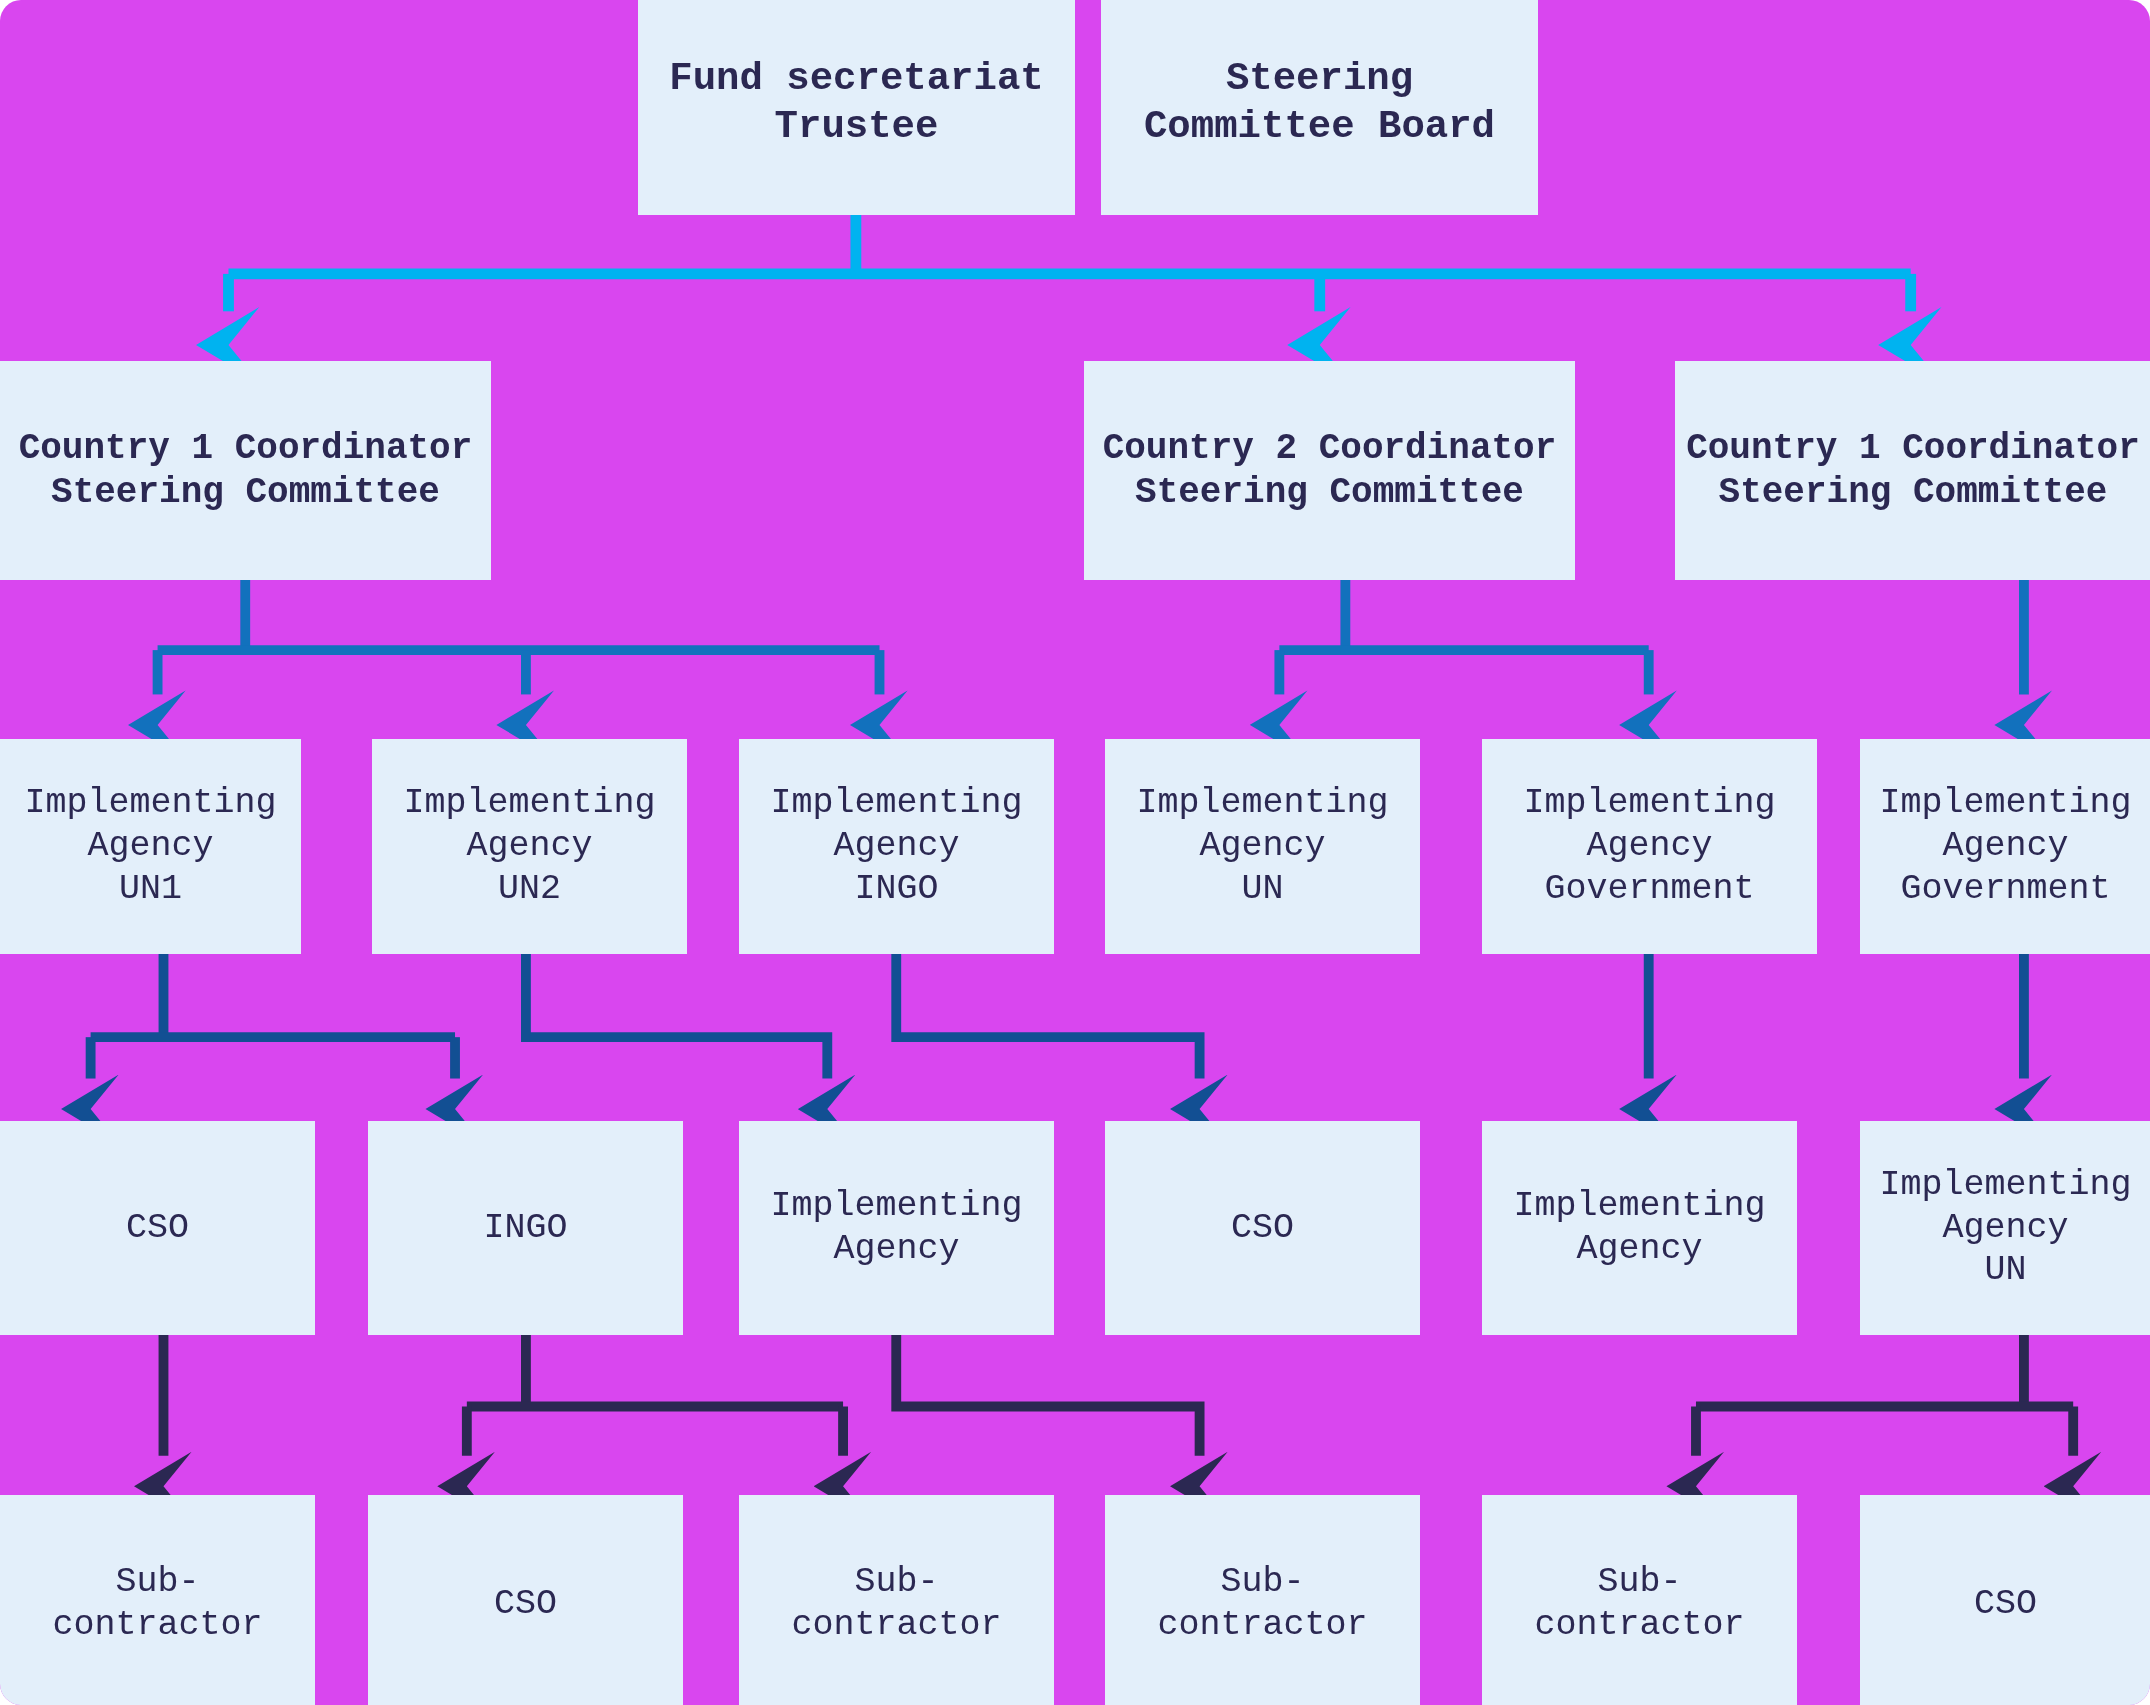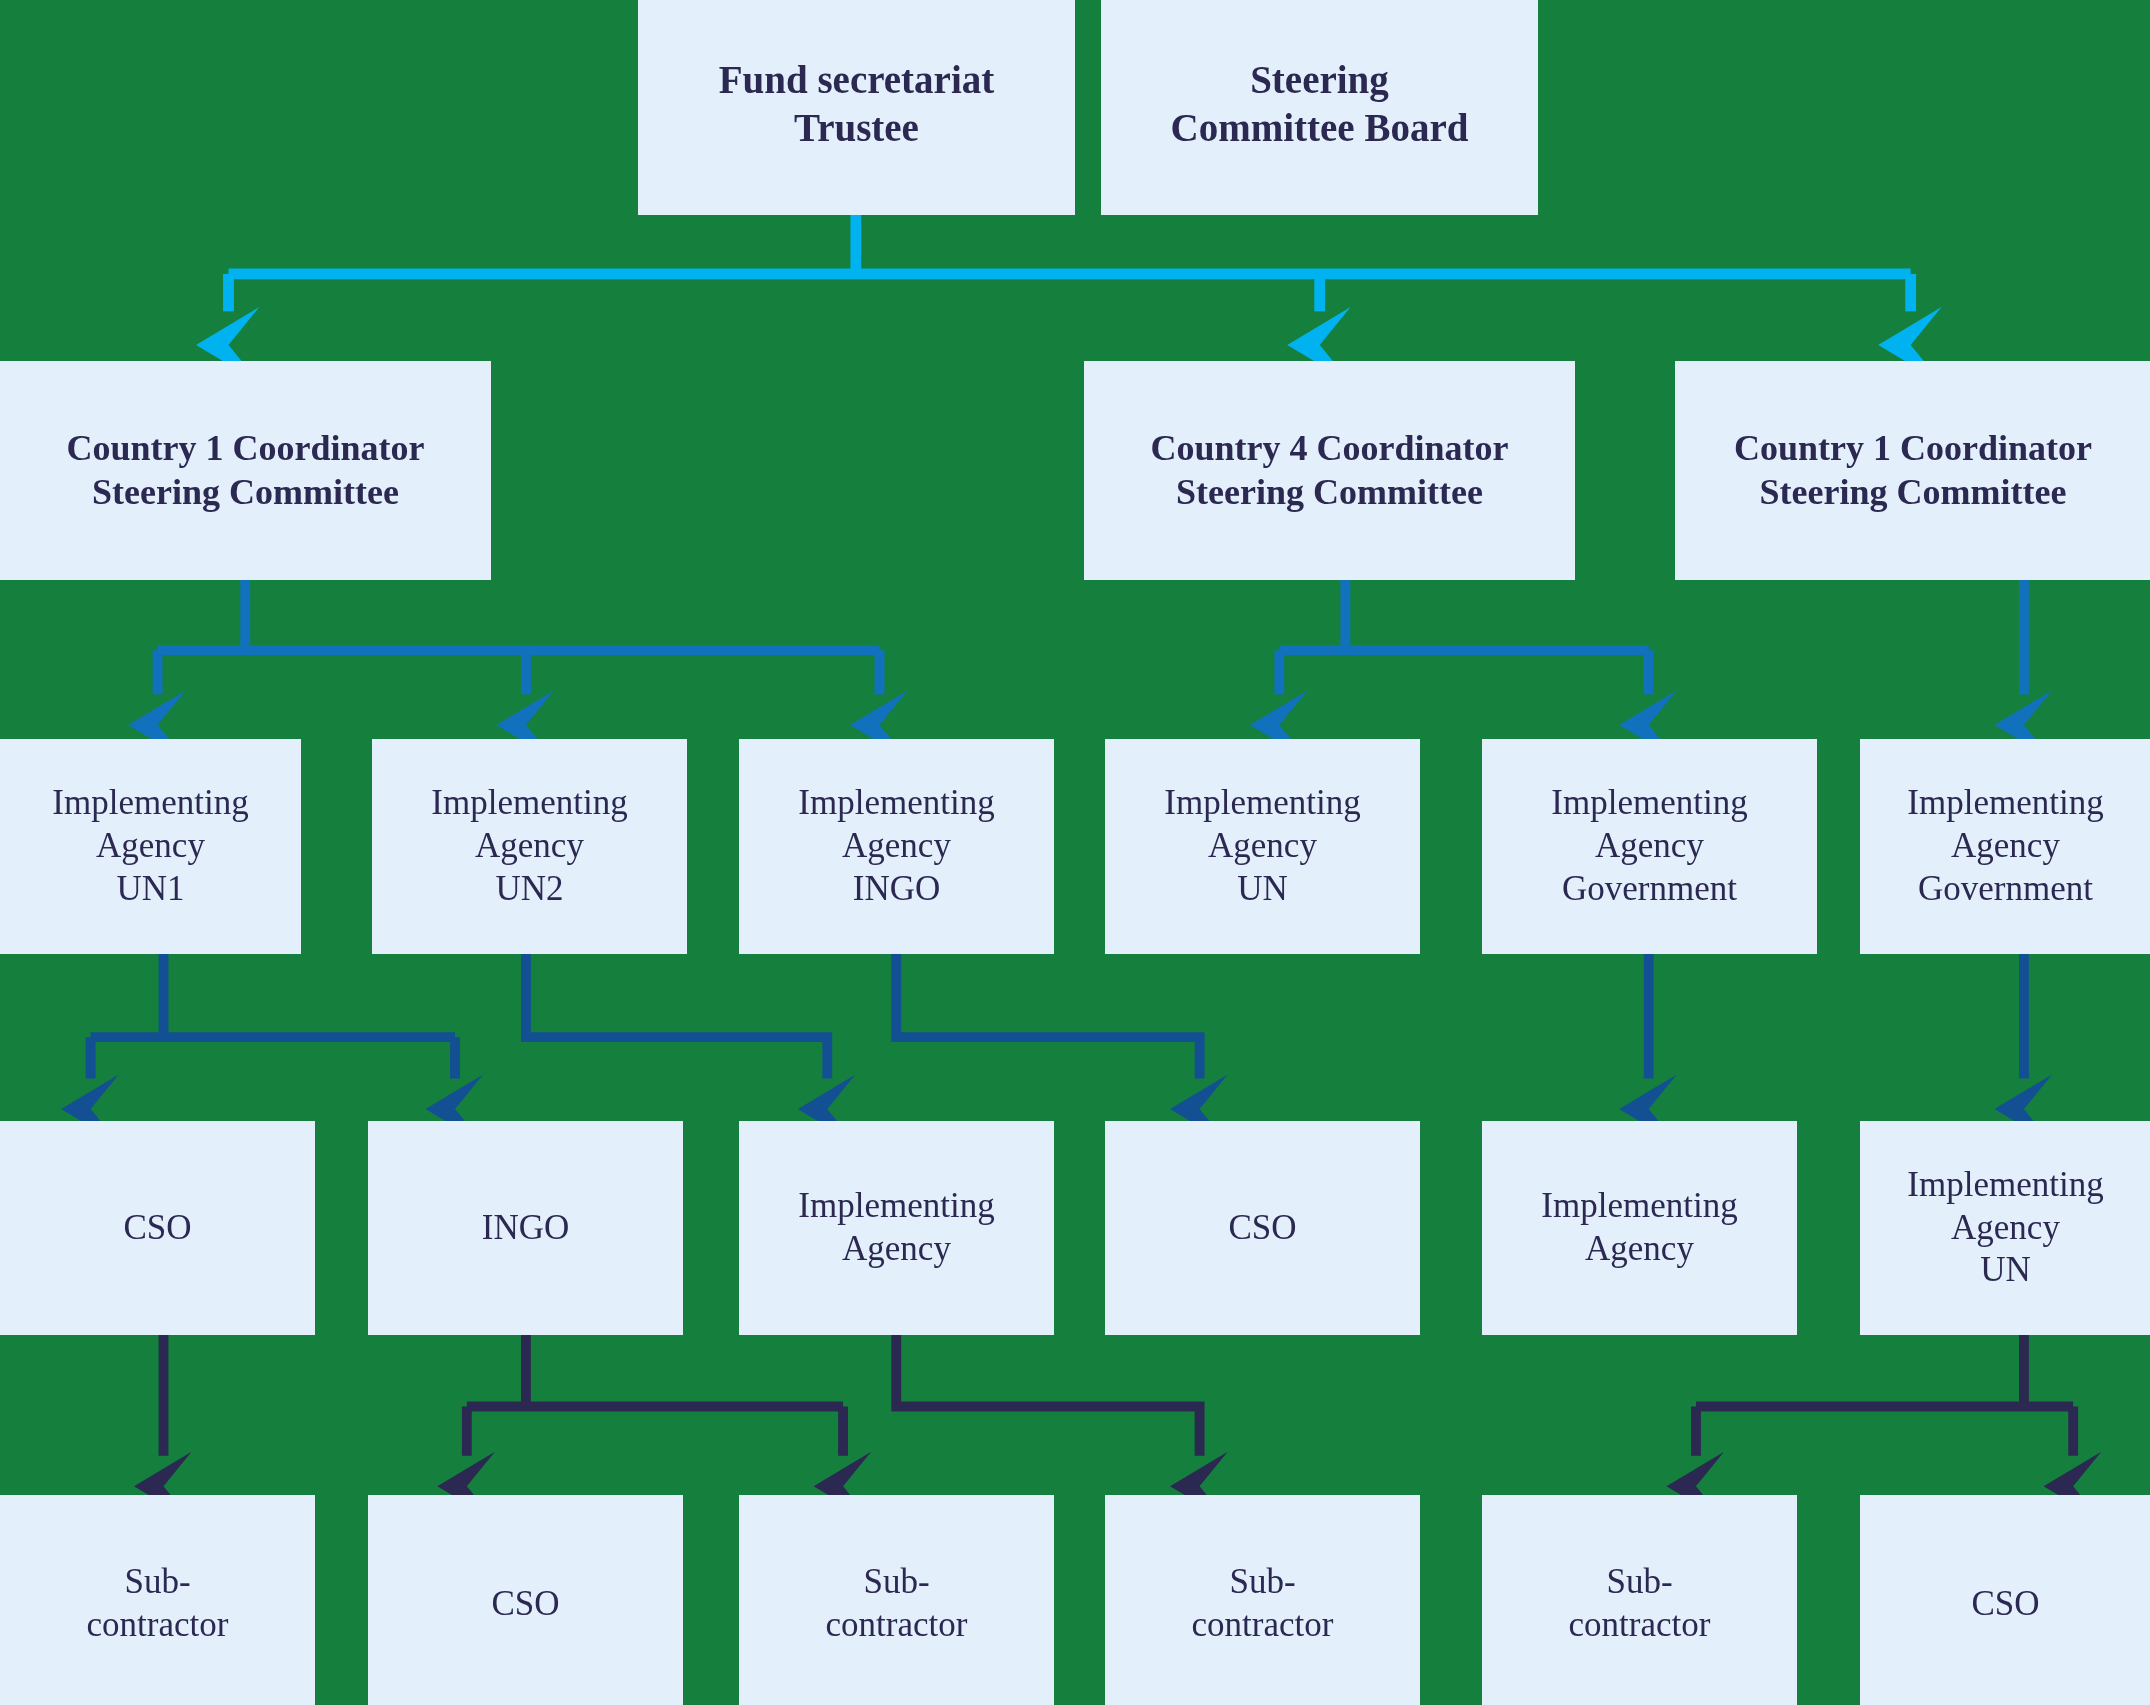"Fund secretariat" #stage { background: #15803d -> #d946ef; border-radius: none -> 21px; font-family: Liberation Serif, serif -> Liberation Mono, monospace }
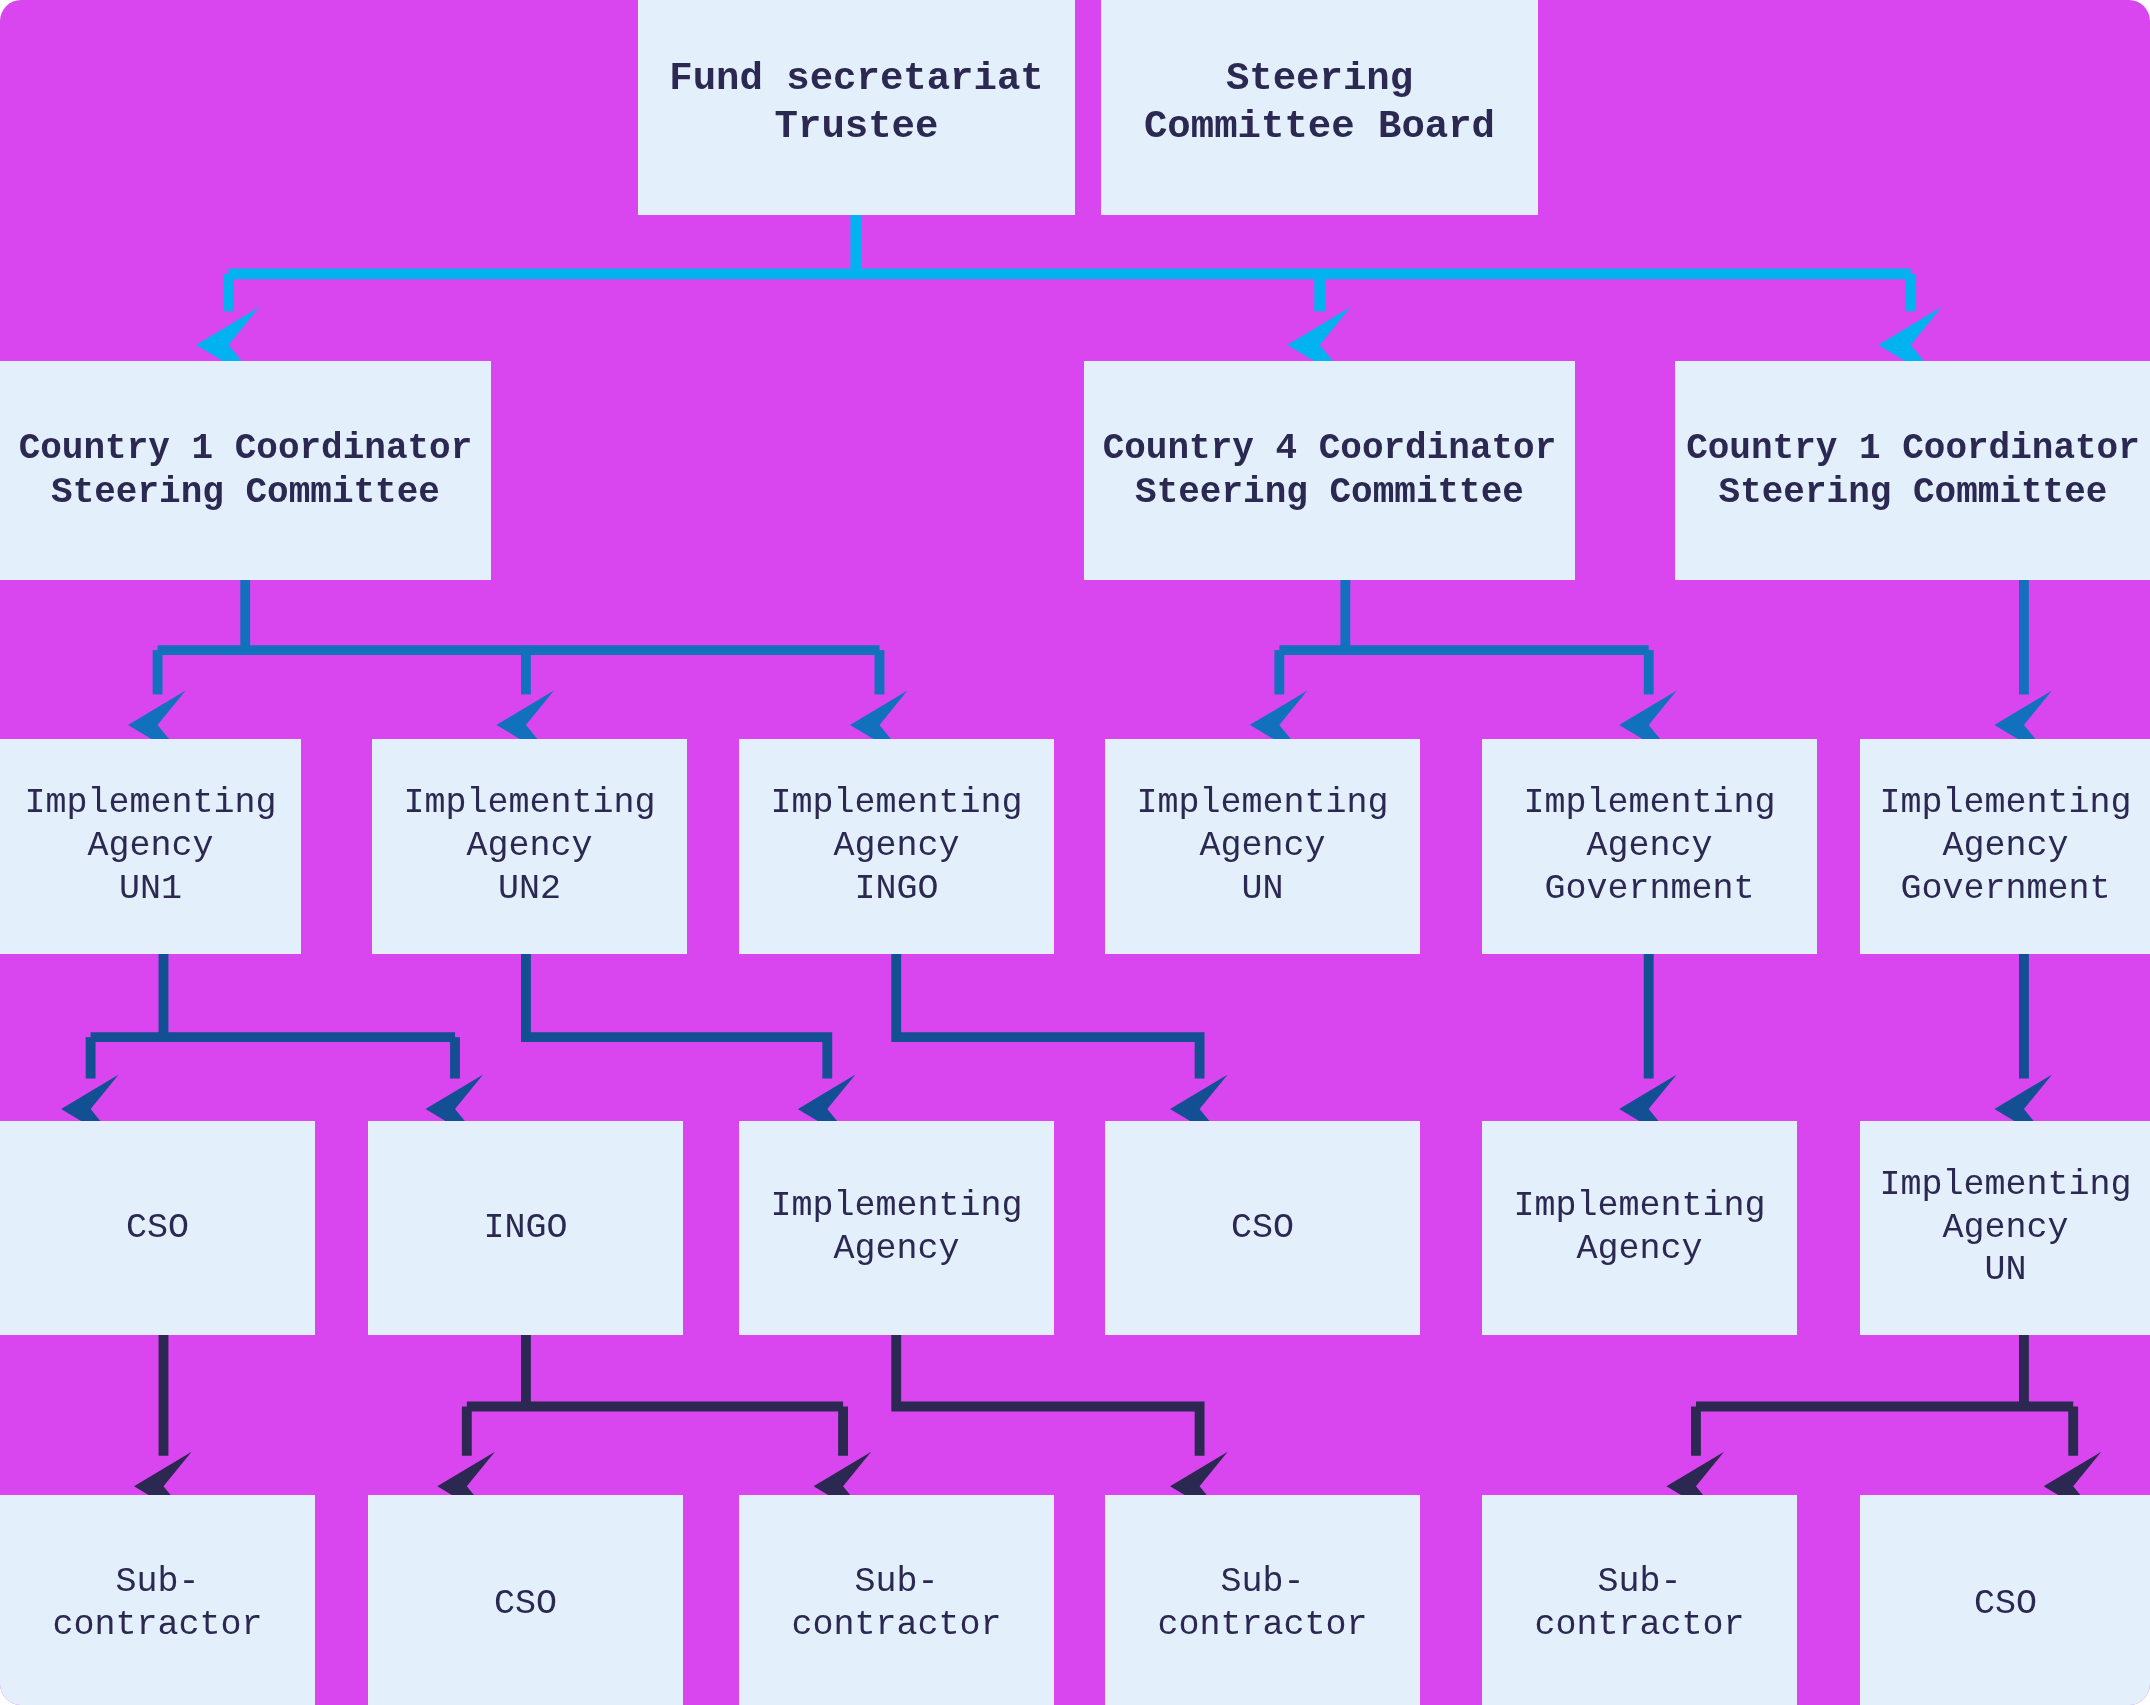"Country 4 Coordinator" span.lbl { text: 4 -> 2 }
